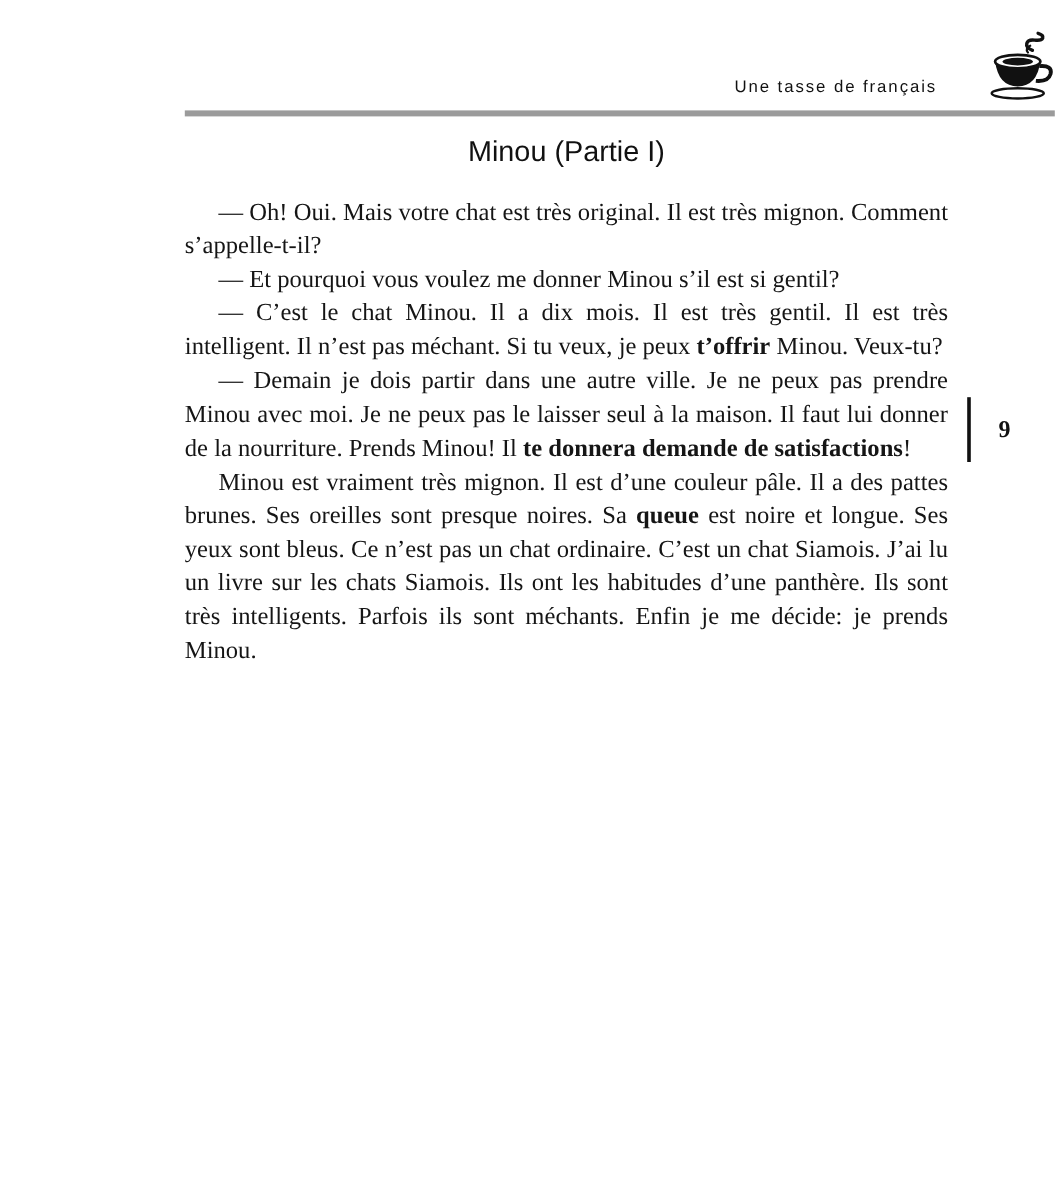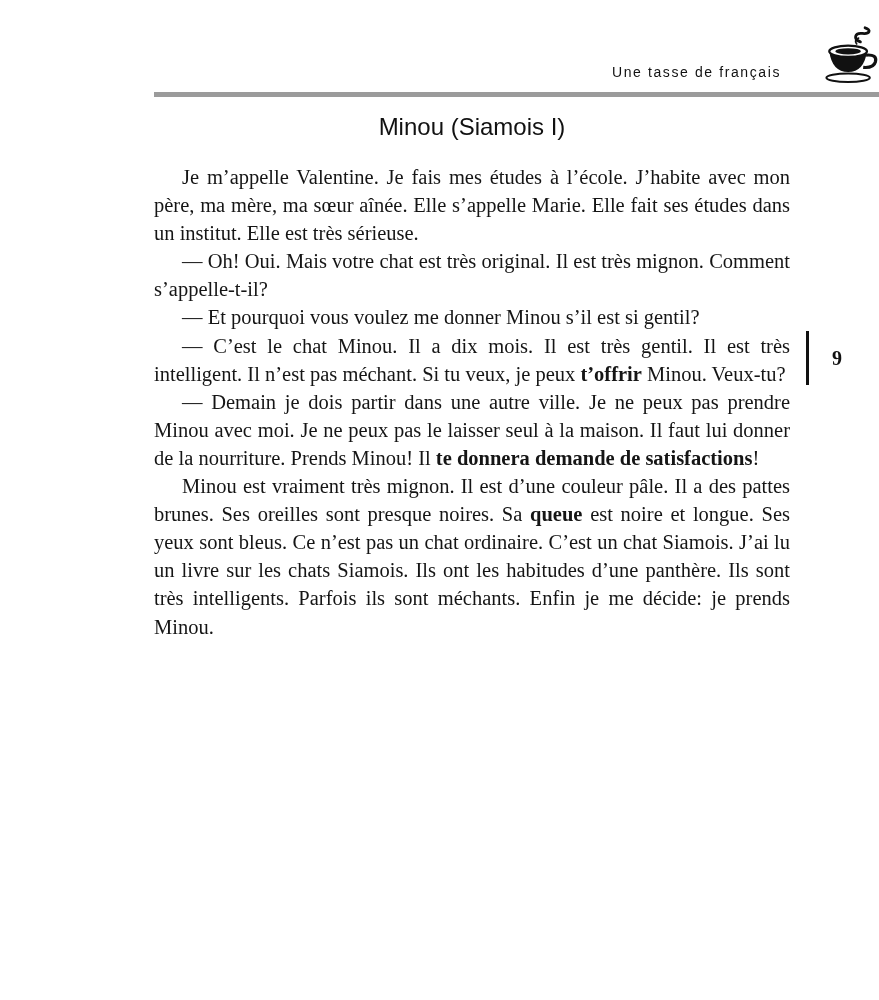"(Siamois I)" span.title-part { text: Siamois -> Partie }
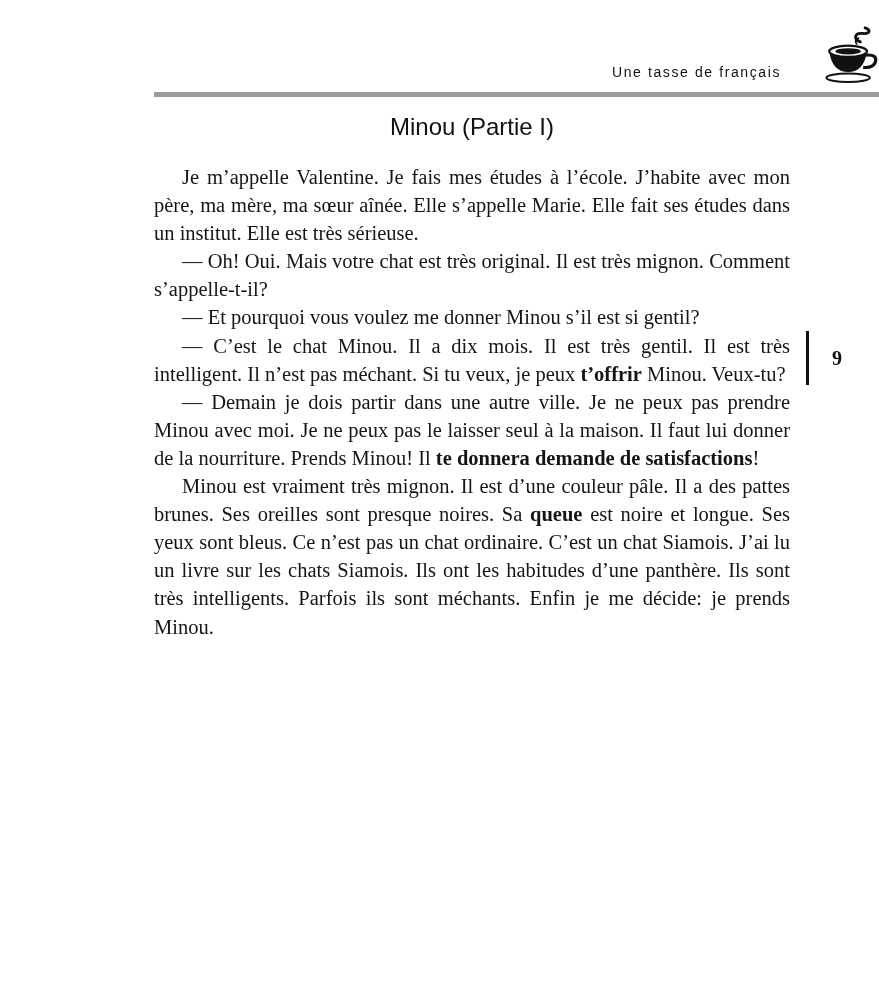"Je m’appelle Valentine. Je fais" p.body-para { html: <p><span>Je m’appelle Valentine. Je fais mes études à l’école. J’habite avec mon père, ma mère, ma sœur aînée. Elle s’appelle Marie. Elle fait ses études dans un institut. Elle est très sérieuse.</span></p> -> none }
